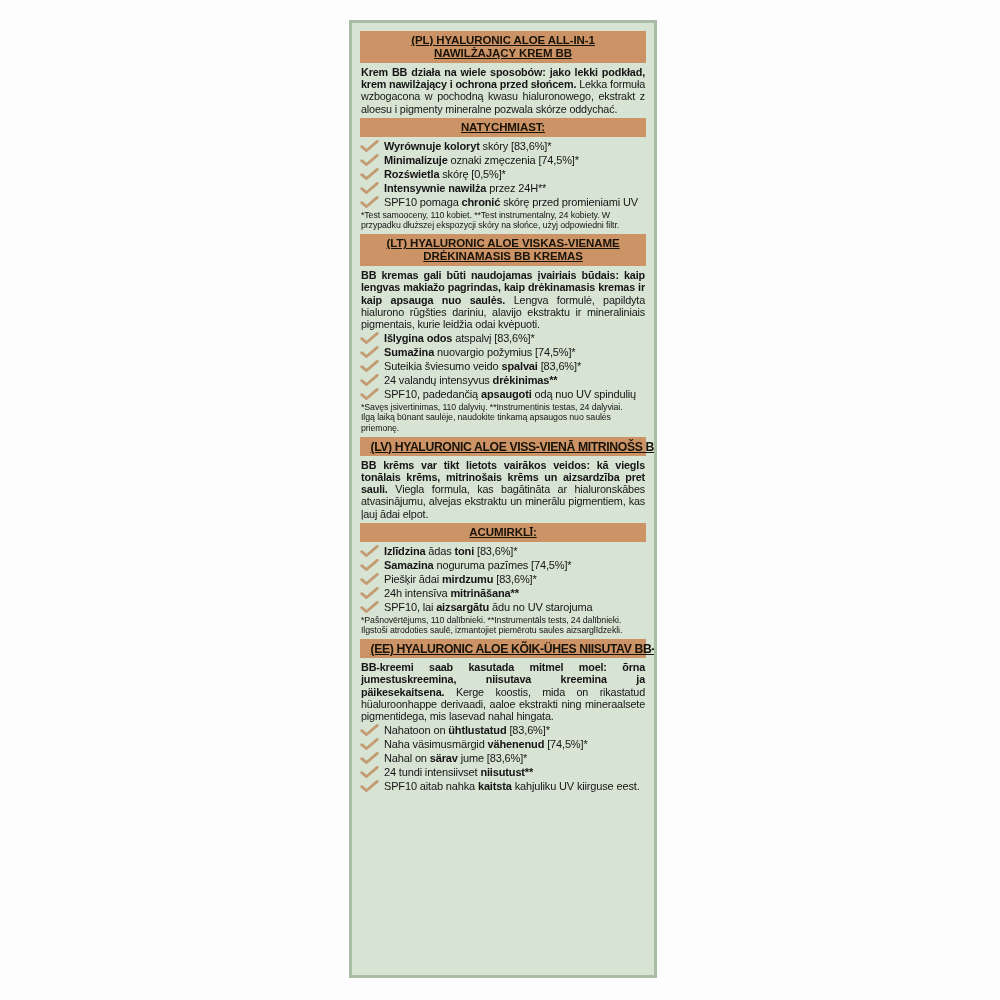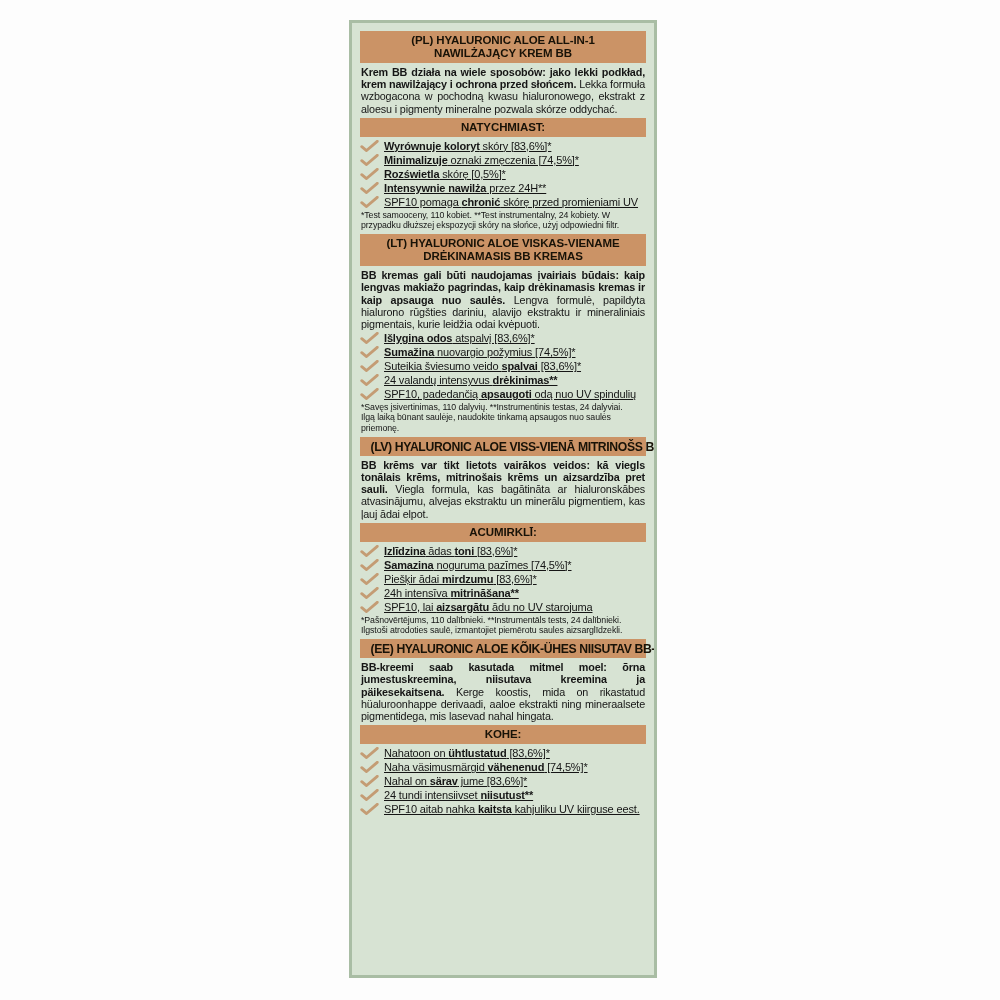"(PL) HYALURONIC ALOE ALL-IN-1" .bar { text-decoration: none -> underline }
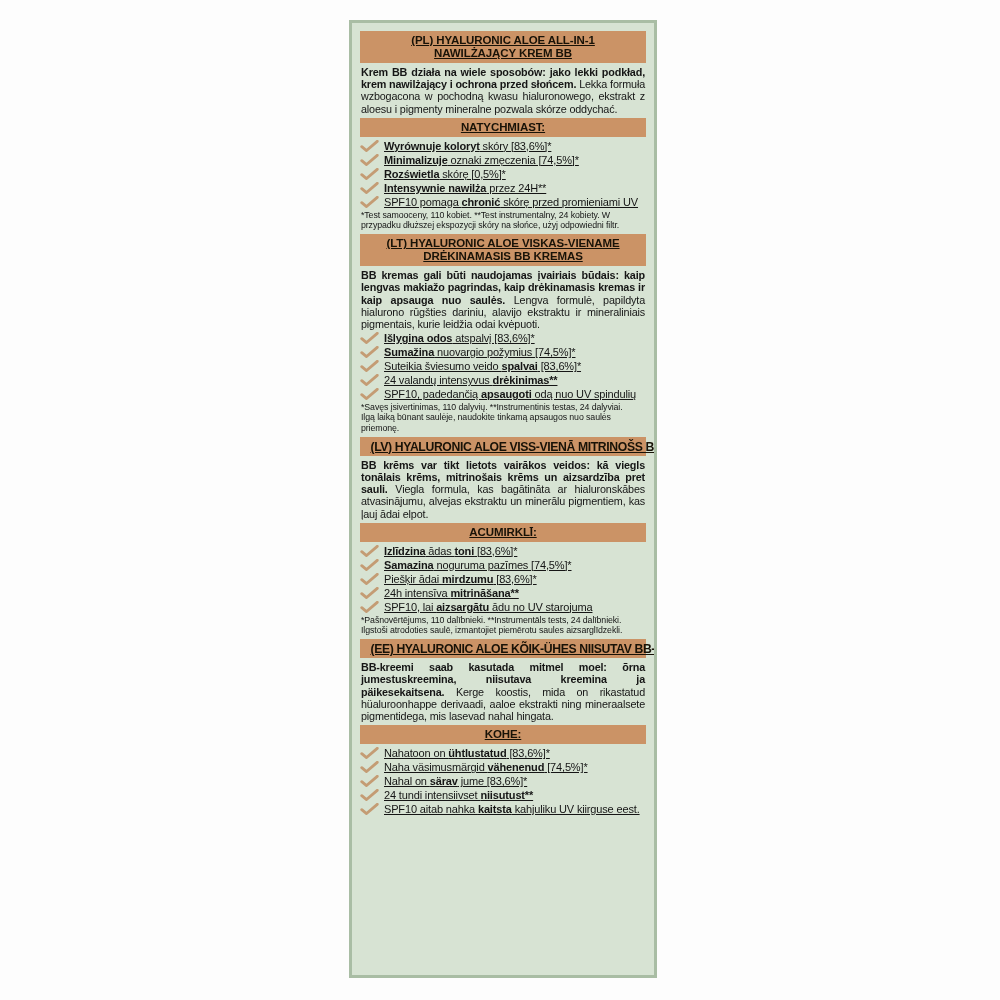"Wyrównuje koloryt skóry [83,6%]*" .benefit-row { text-decoration: underline -> none }
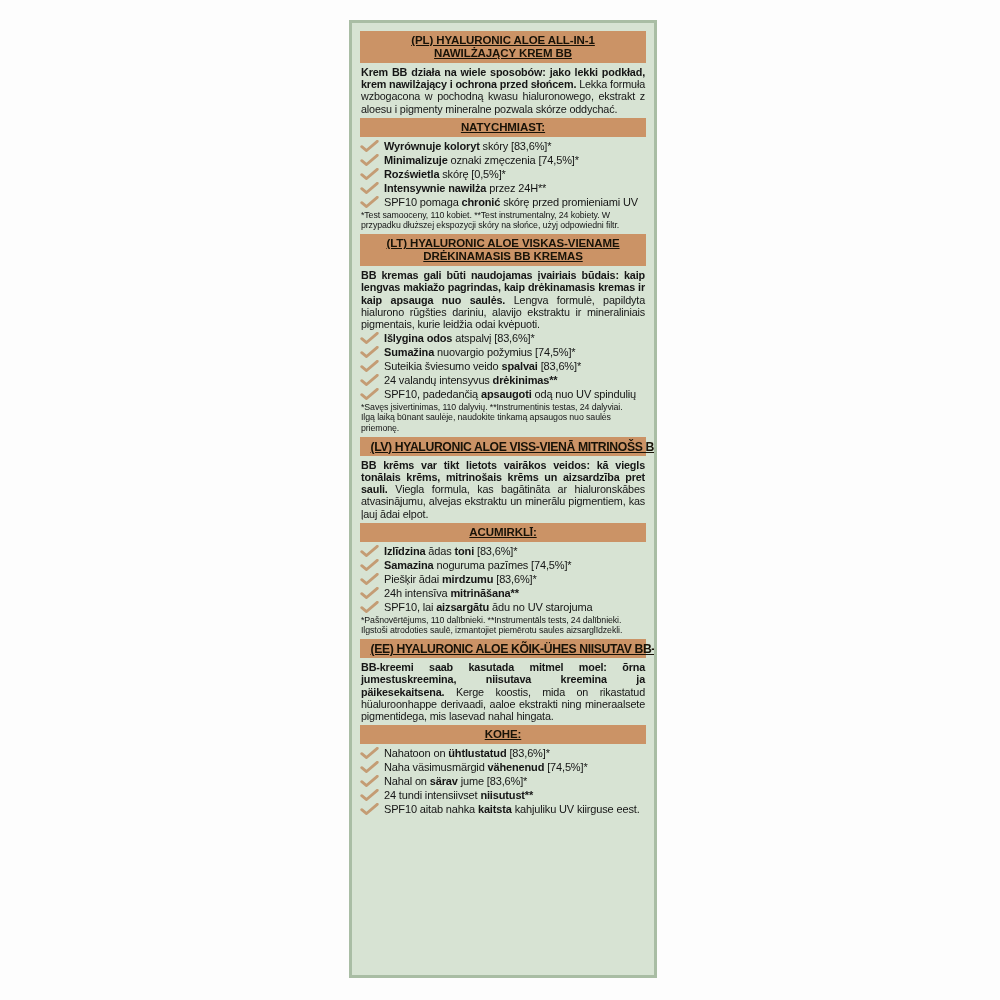"KOHE:" div.bar { html: <div>KOHE:</div> -> none }
